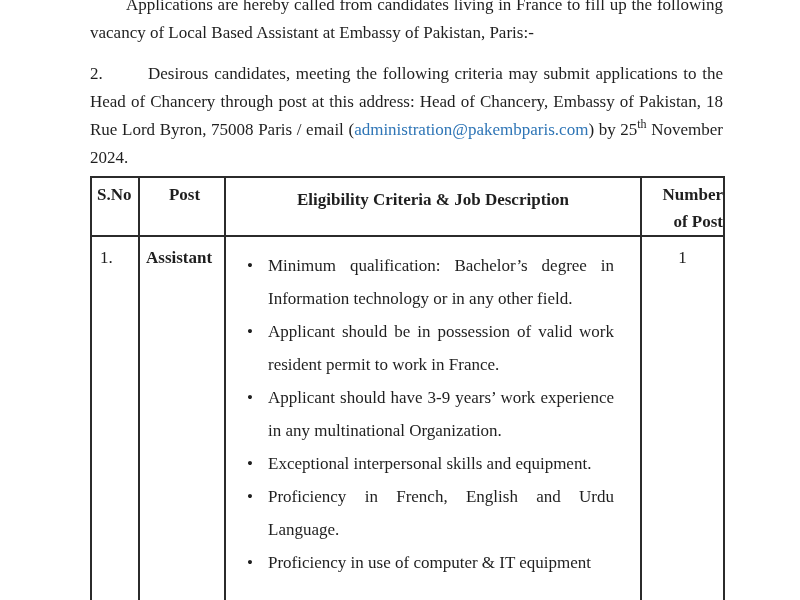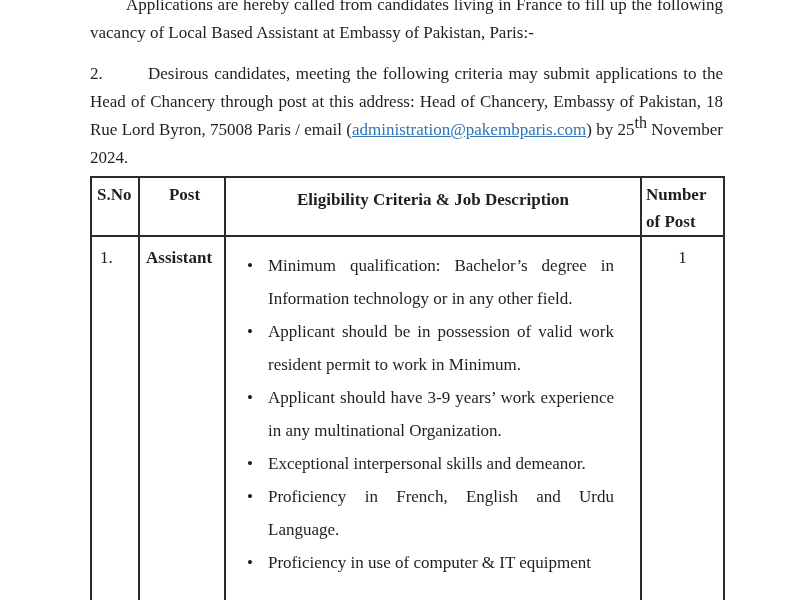"administration@pakembparis.com" .email-link { text-decoration: underline -> none }
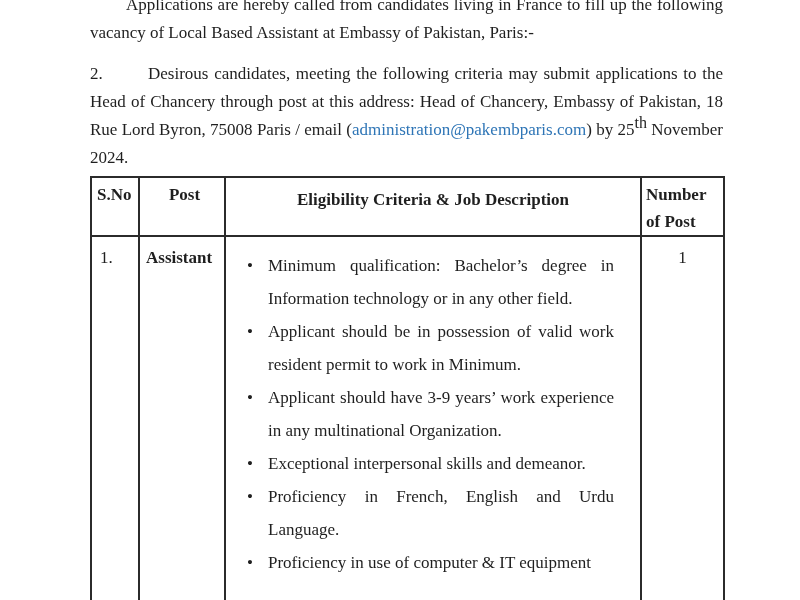"th" sup.ordinal { font-size: 16px -> 12px }
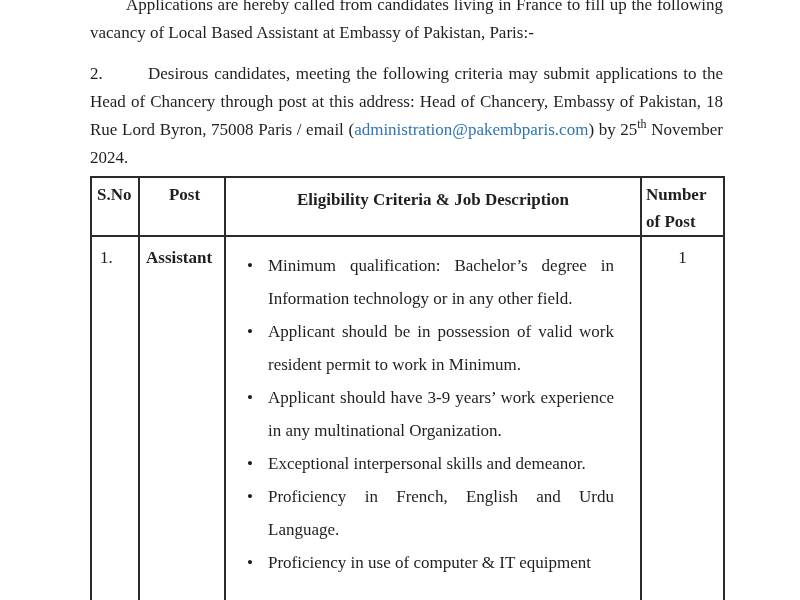"Number of Post" th.h-num { text-align: left -> right }
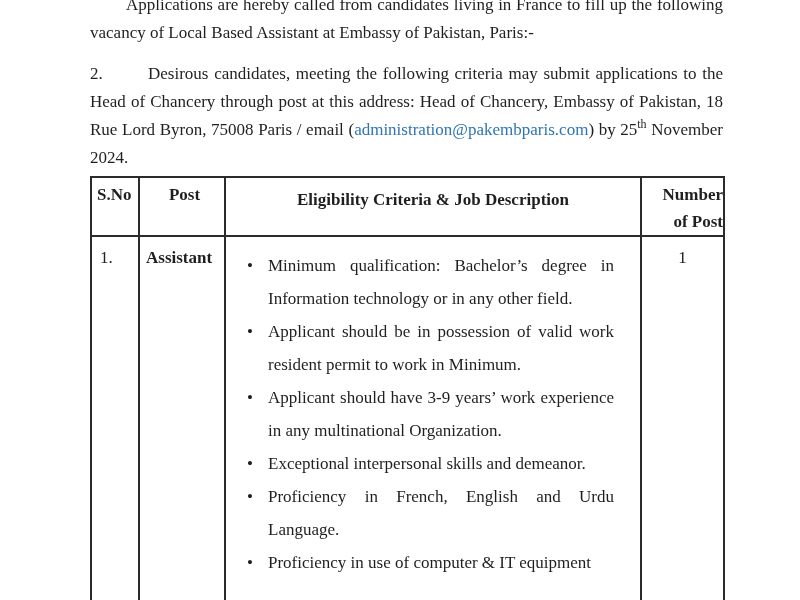"Applicant should be in possession" li { text: Minimum -> France }
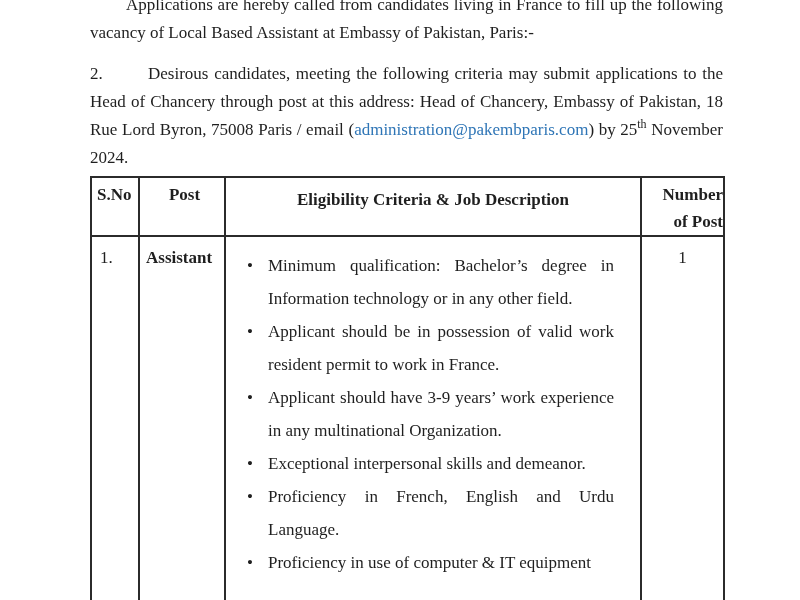"Exceptional interpersonal skills and" li { text: demeanor -> equipment }
